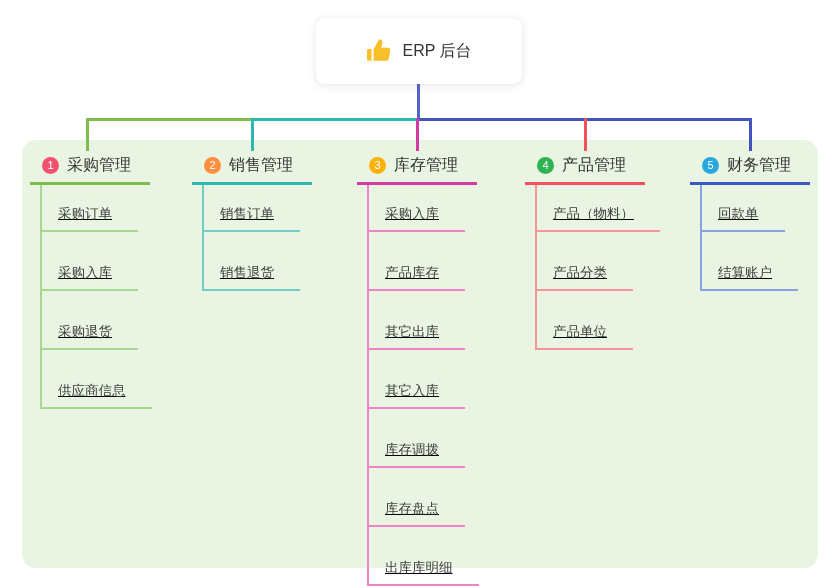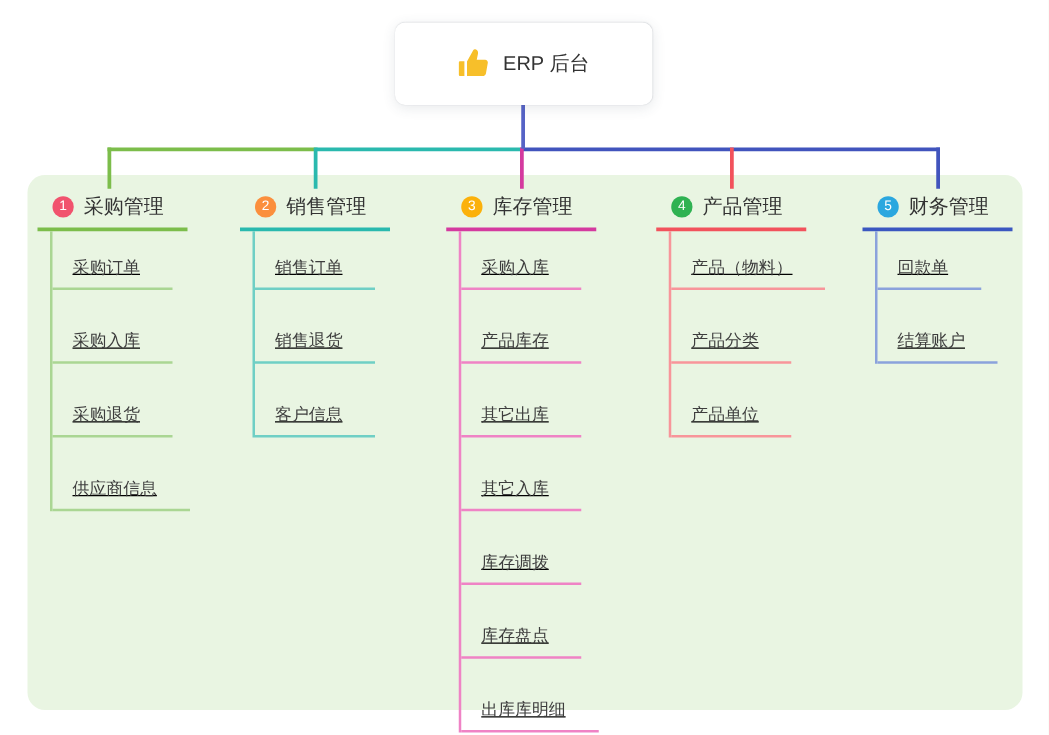"客户信息" div.item { html: <div> <span>客户信息</span> </div> -> none }
